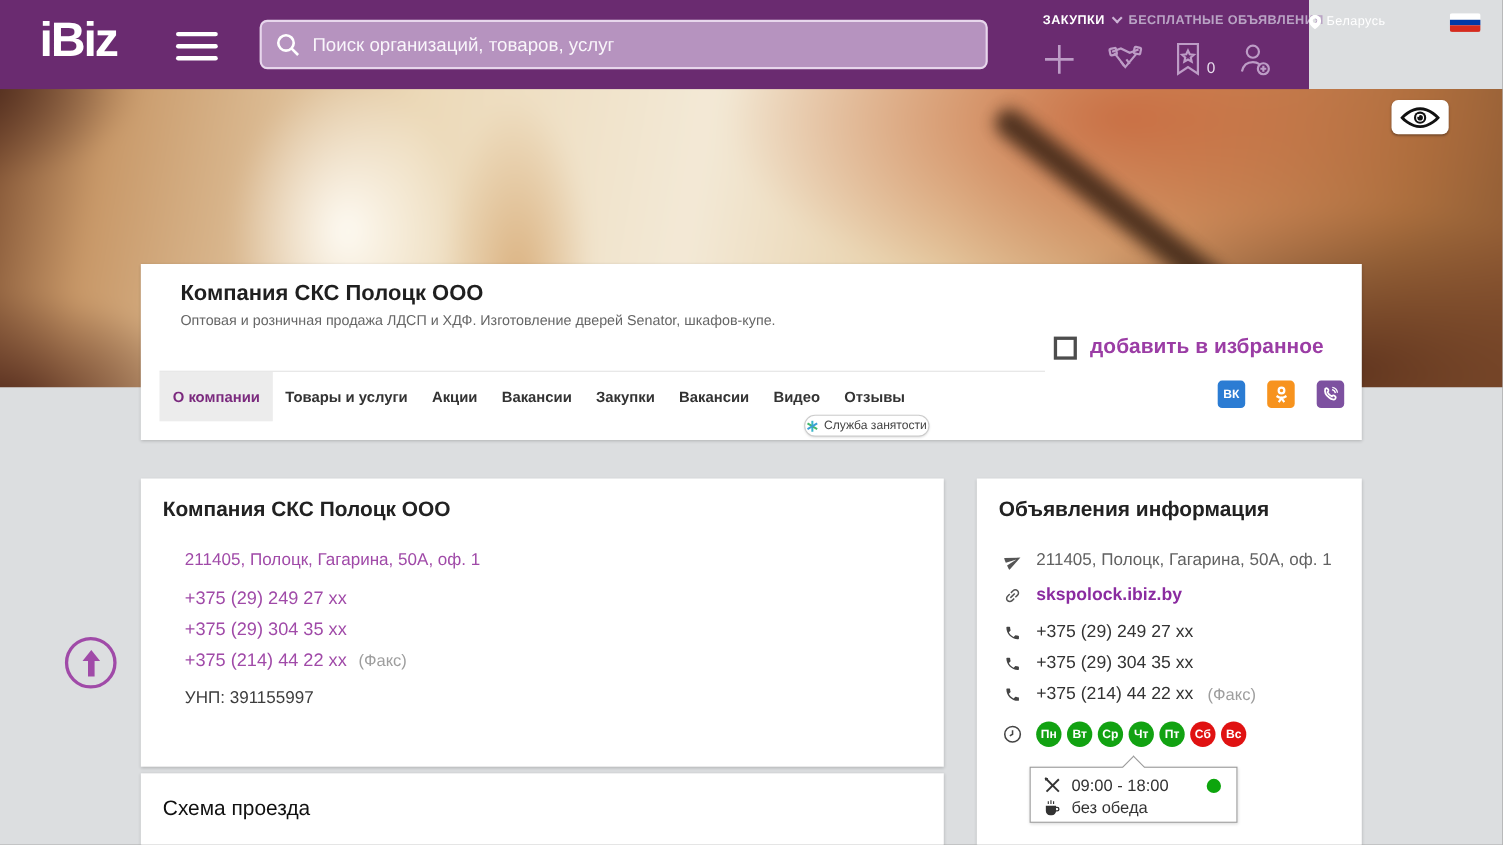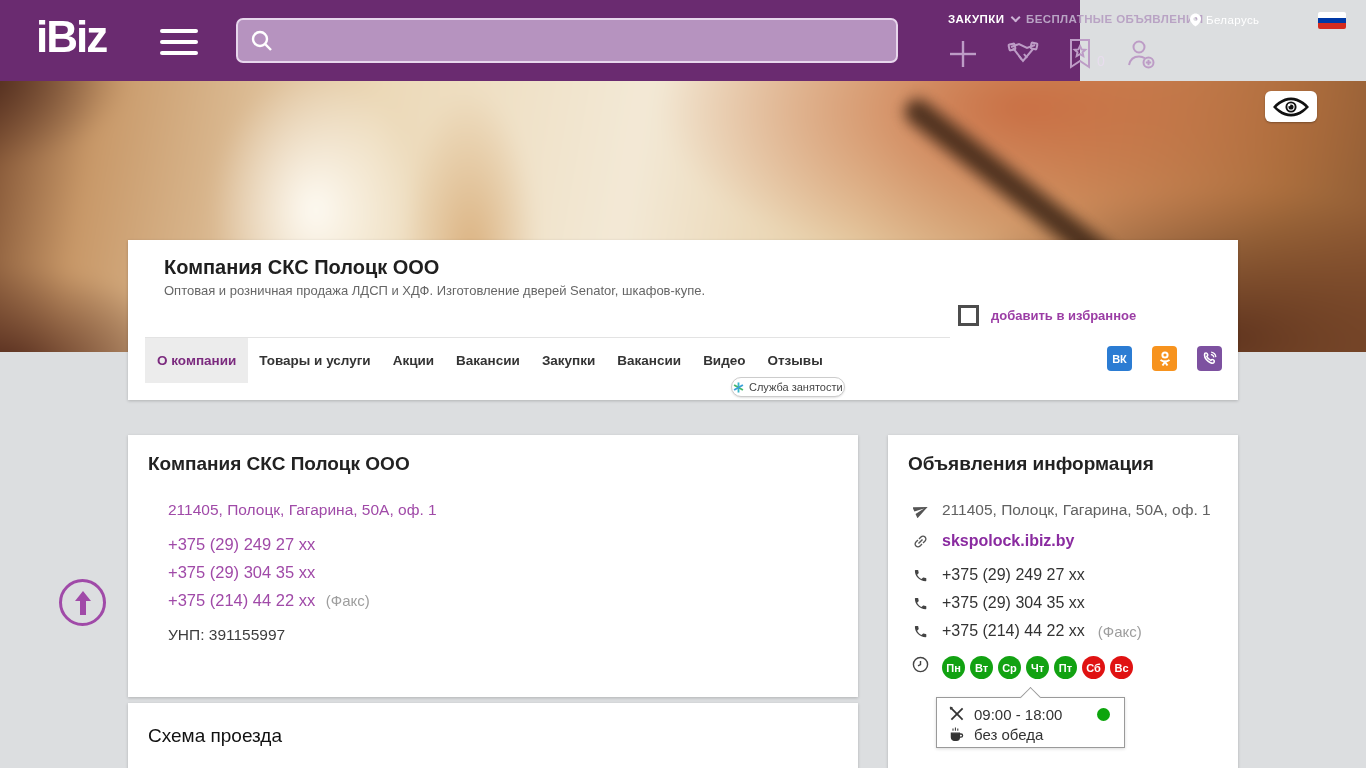"iBiz" .topbar { width: 1080px -> 1190px }
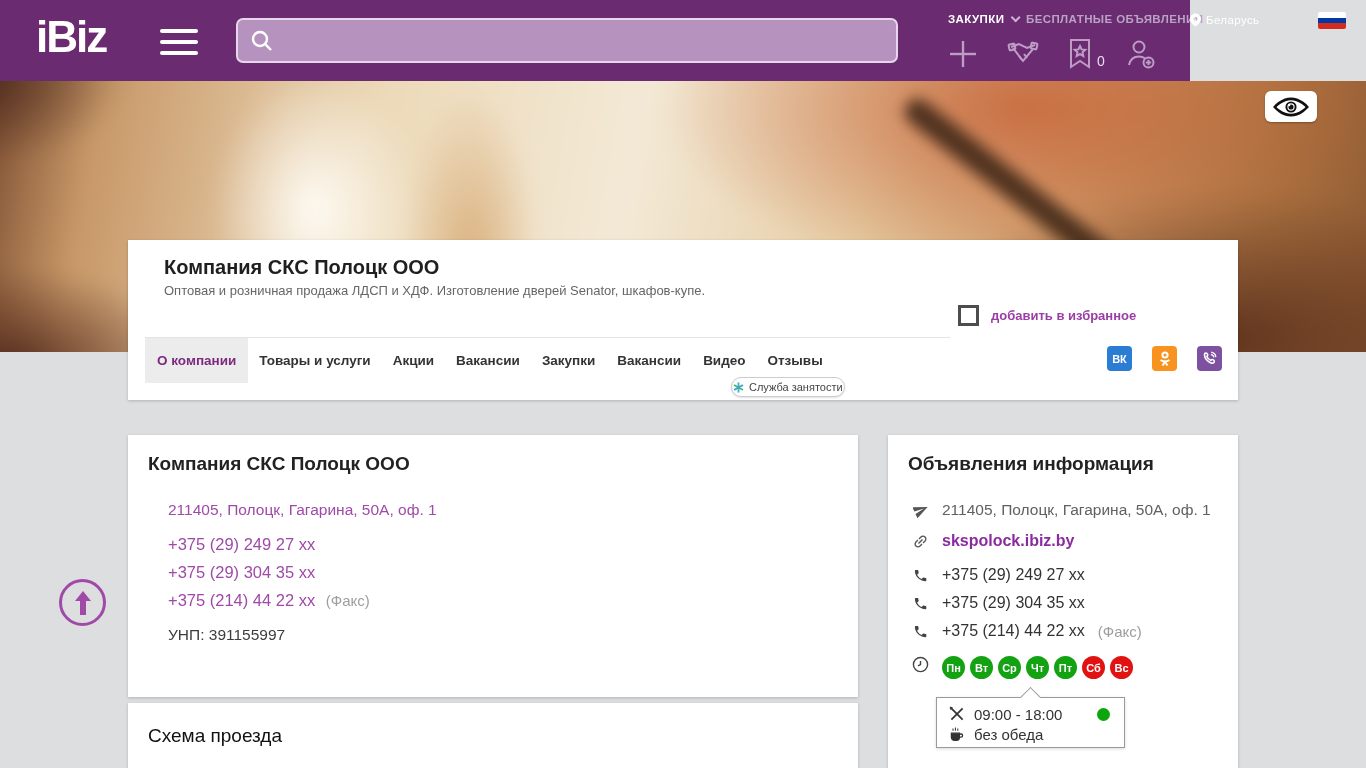"Поиск организаций, товаров, услуг" input { html: none -> <input> }
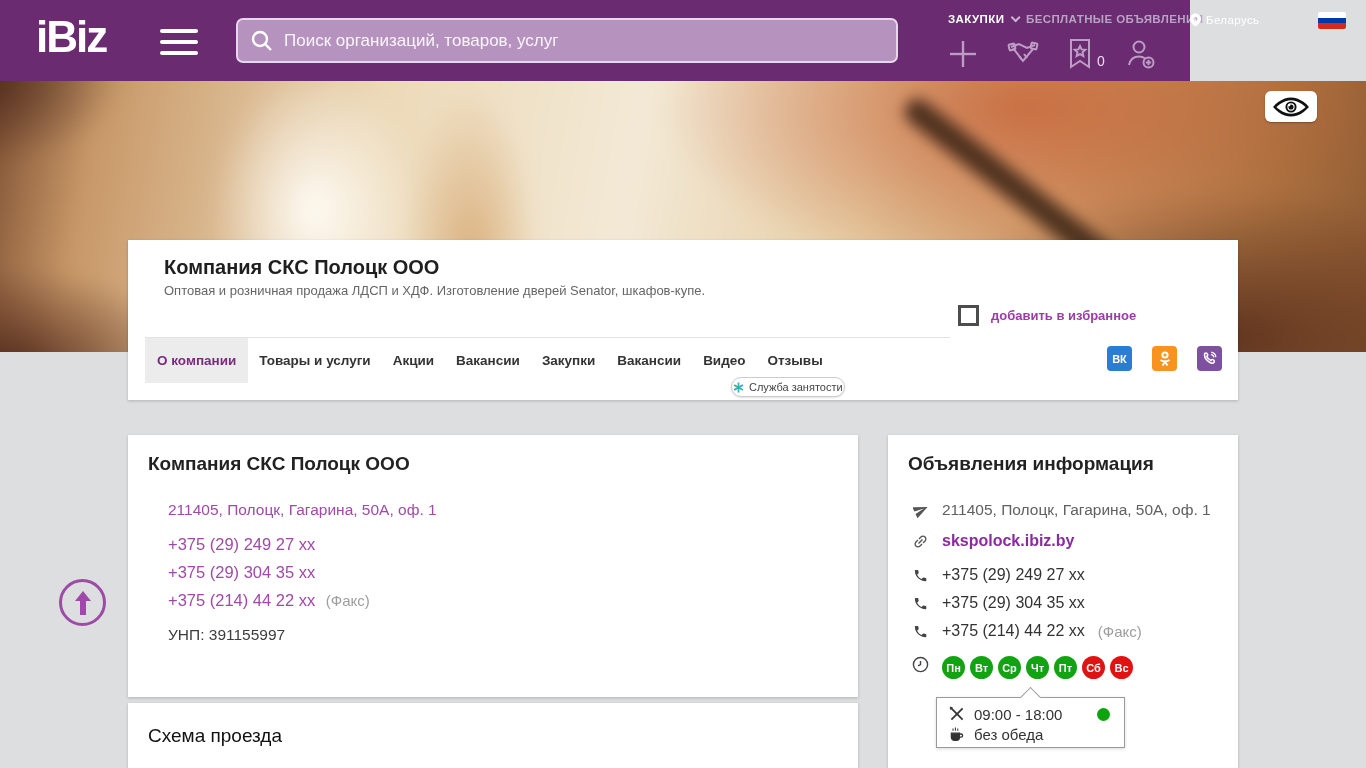"добавить в избранное" .fav-lbl { font-size: 13px -> 19px }
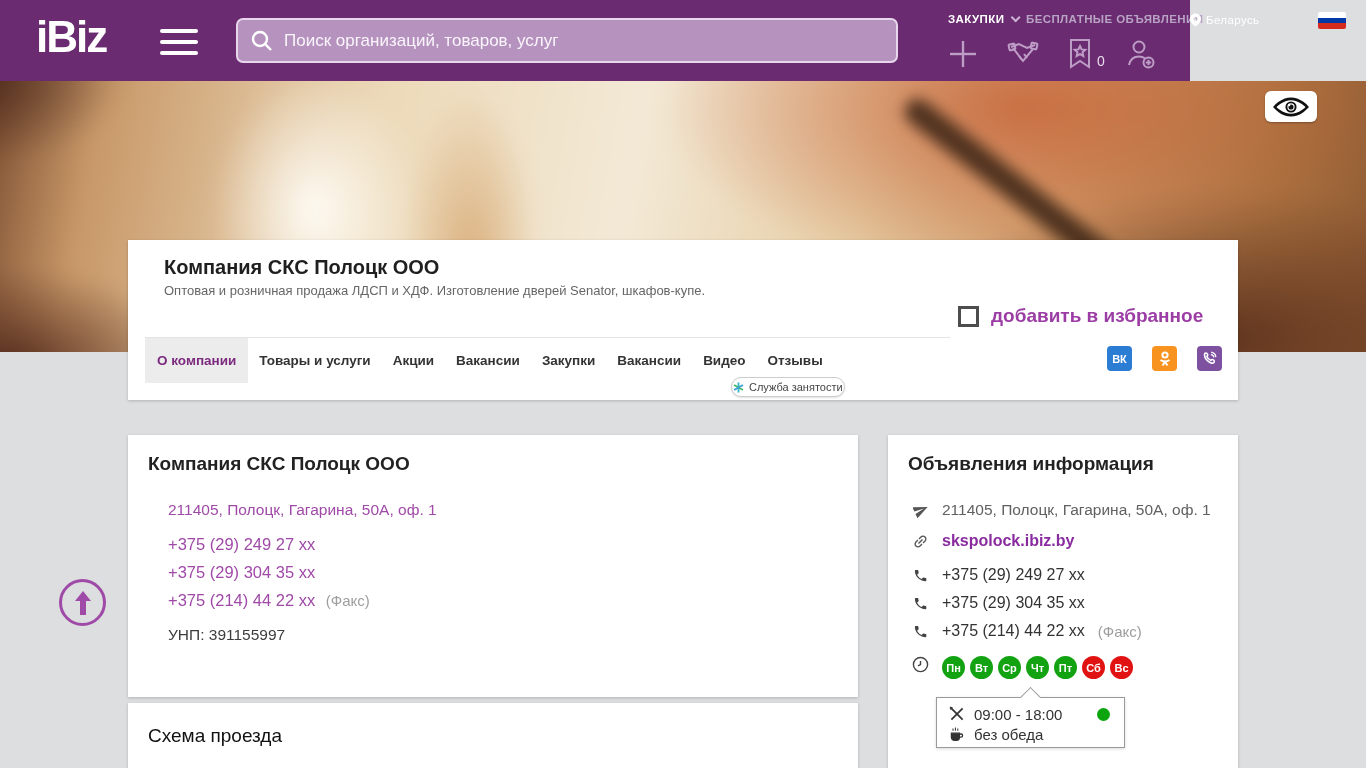"Пн" .dayrow { align-items: flex-start -> center }
